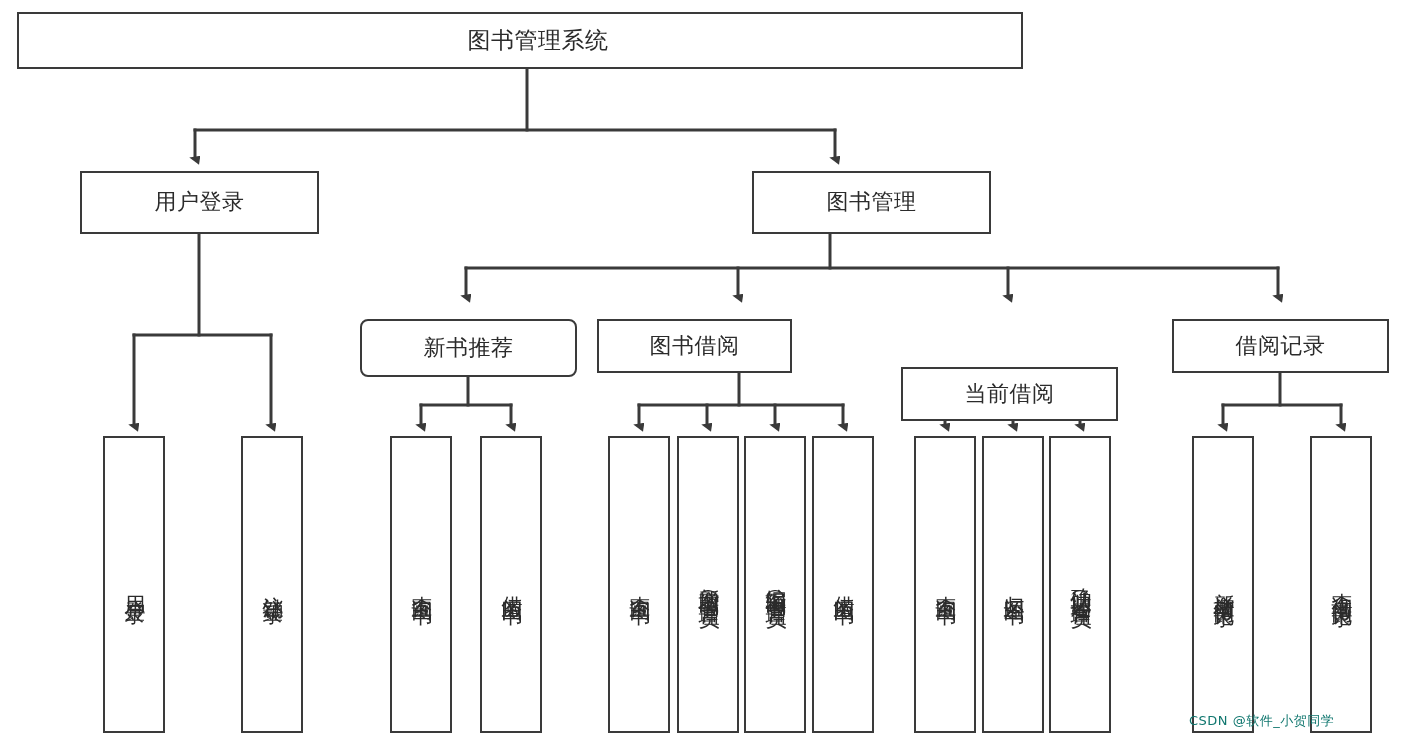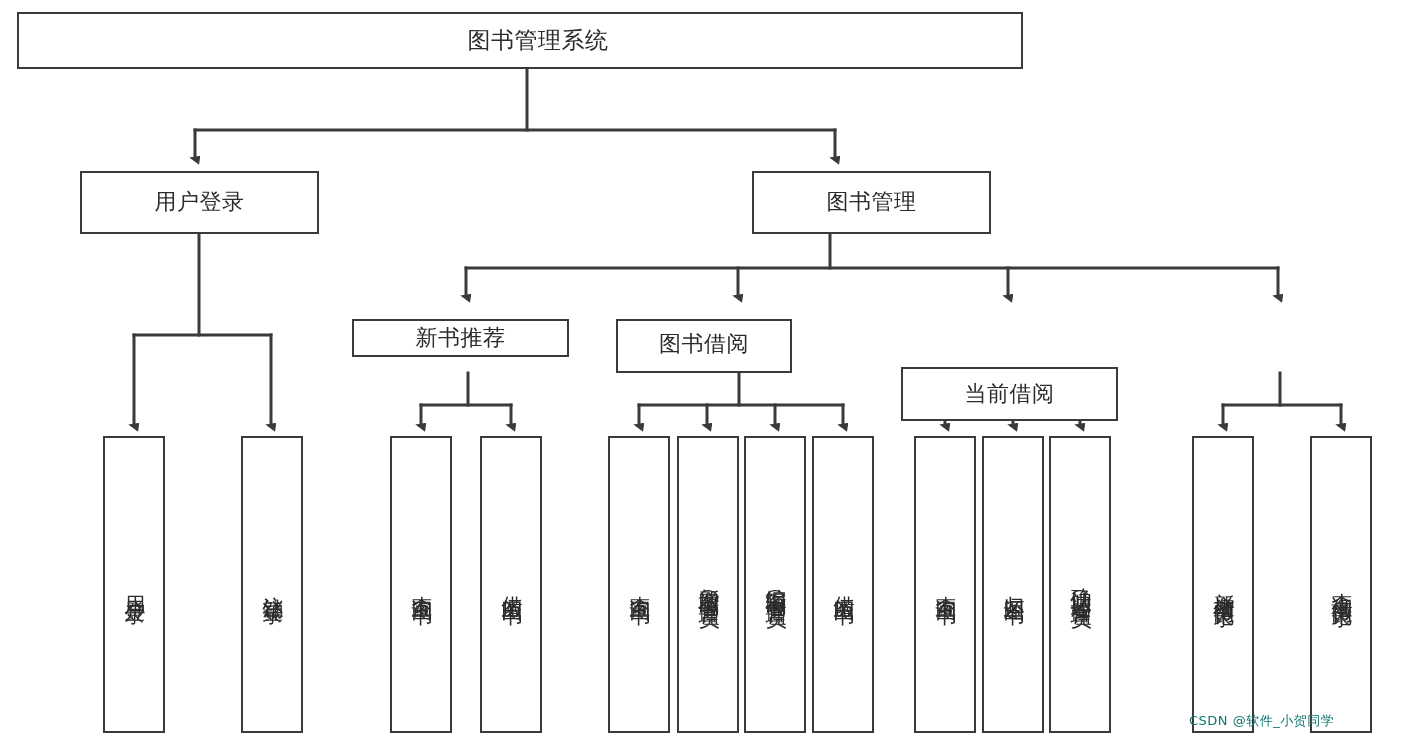"新书推荐" div.node { border-radius: none -> 8px; height: 38px -> 58px; left: 352px -> 360px }
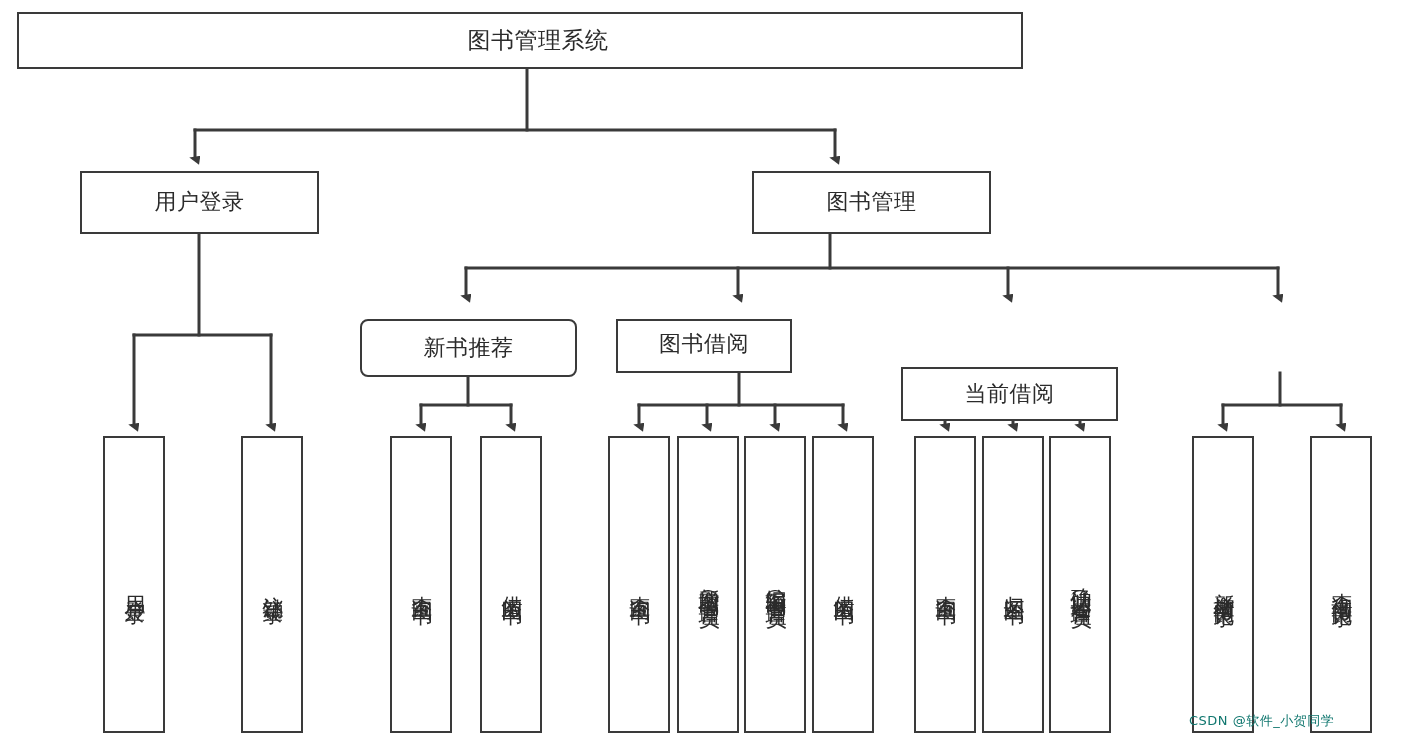"图书借阅" div.node { font-family: Liberation Mono, monospace -> none; left: 616px -> 597px; width: 176px -> 195px }
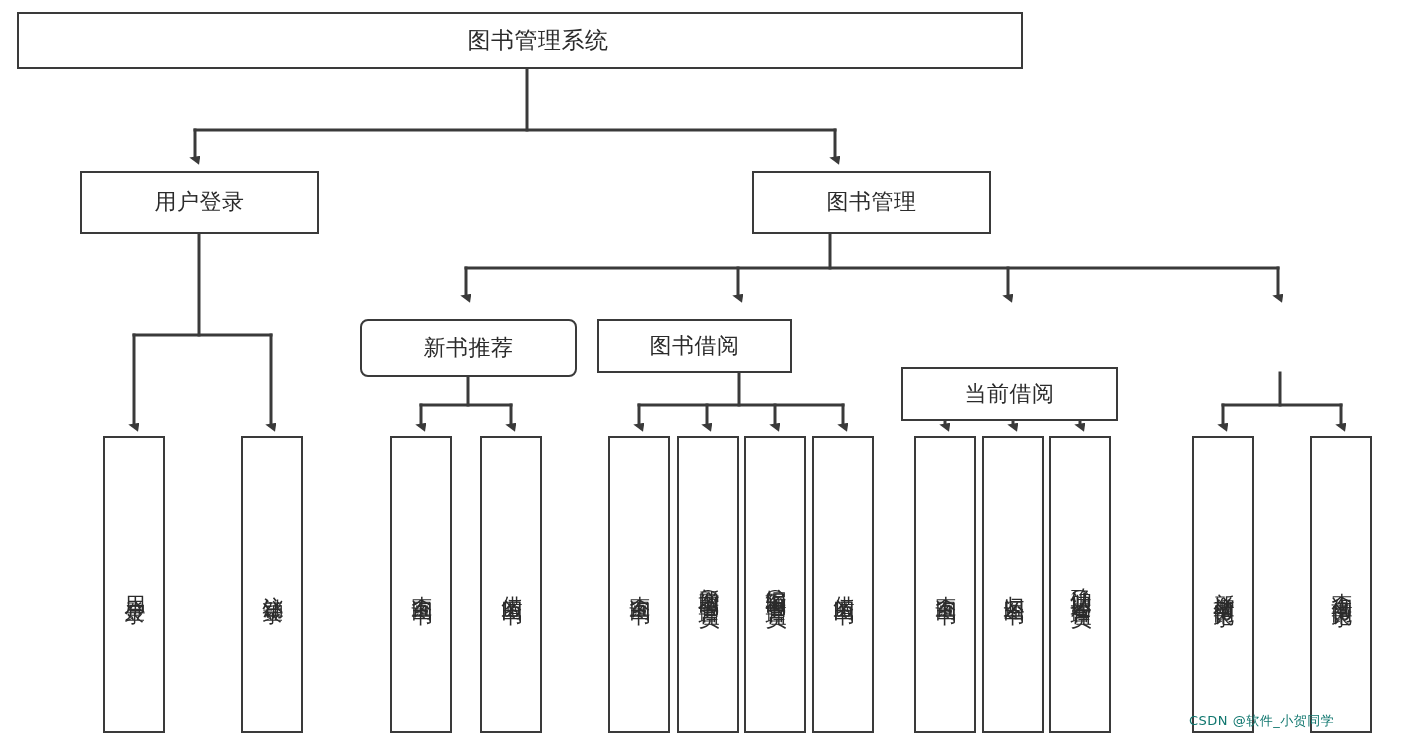"借阅记录" div.node { html: none -> <div> <span>借阅记录</span> </div> }
